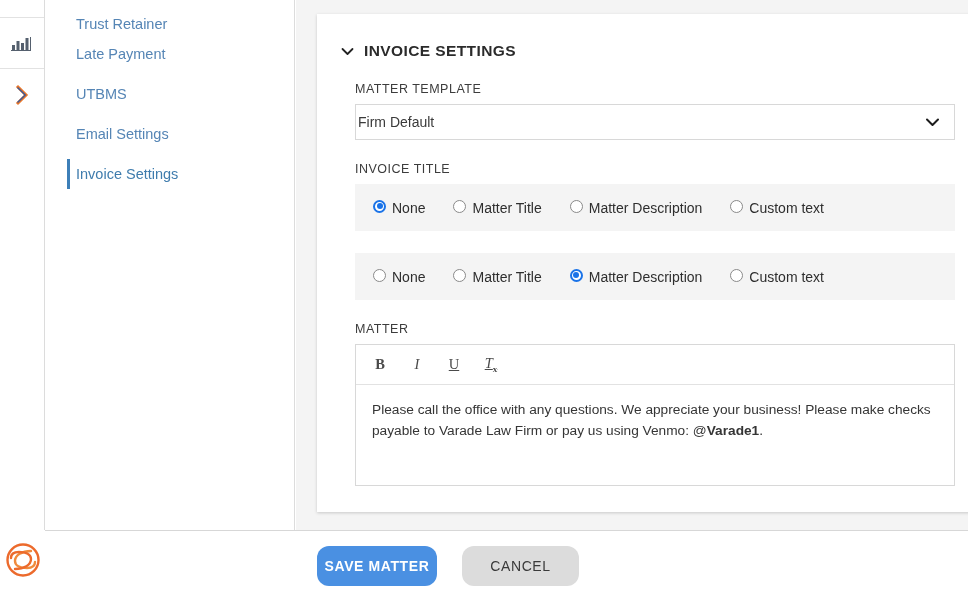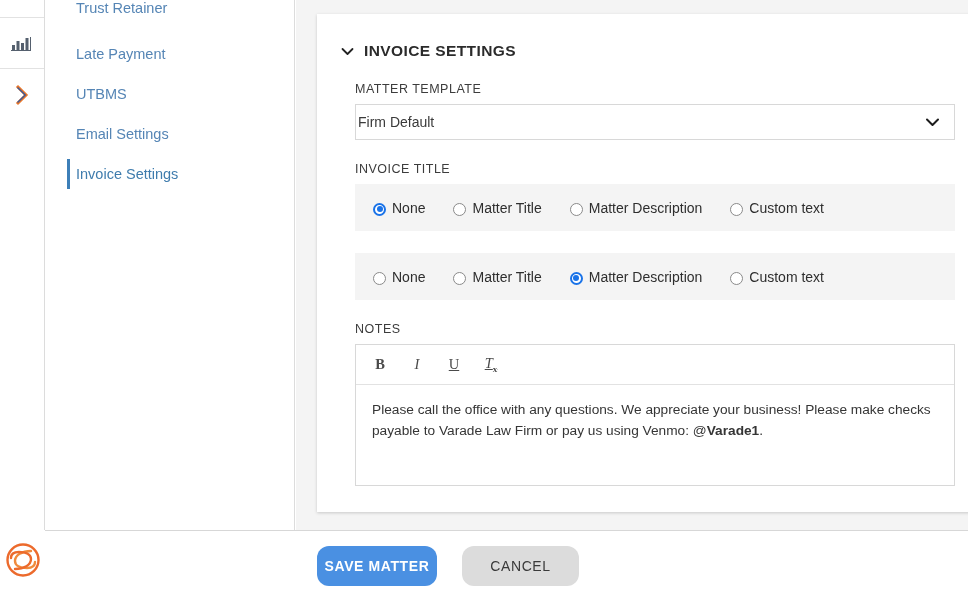"Trust Retainer" .nav-item.first { padding-top: 0 -> 16px }
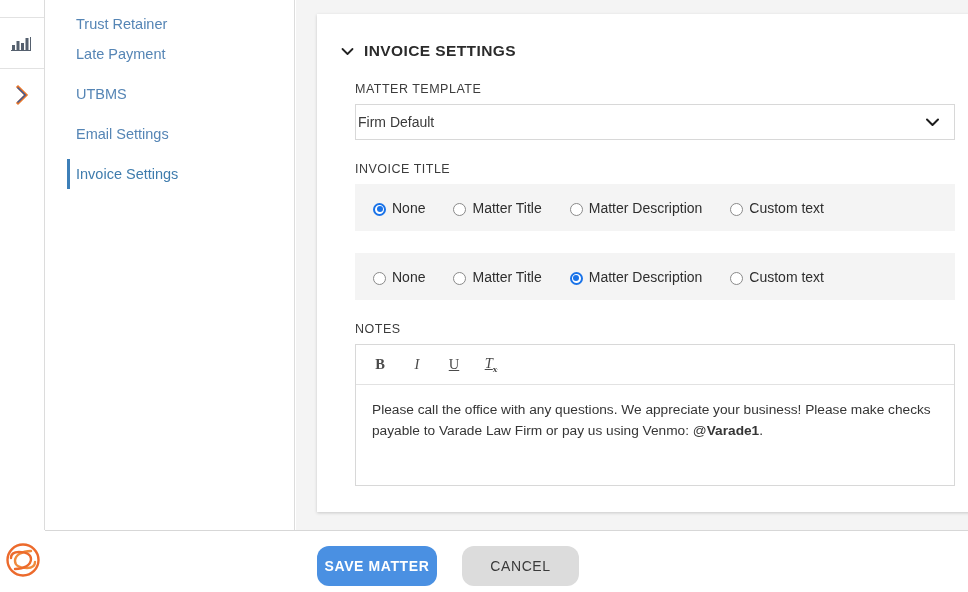"None" .radio-opt { align-items: flex-end -> flex-start }
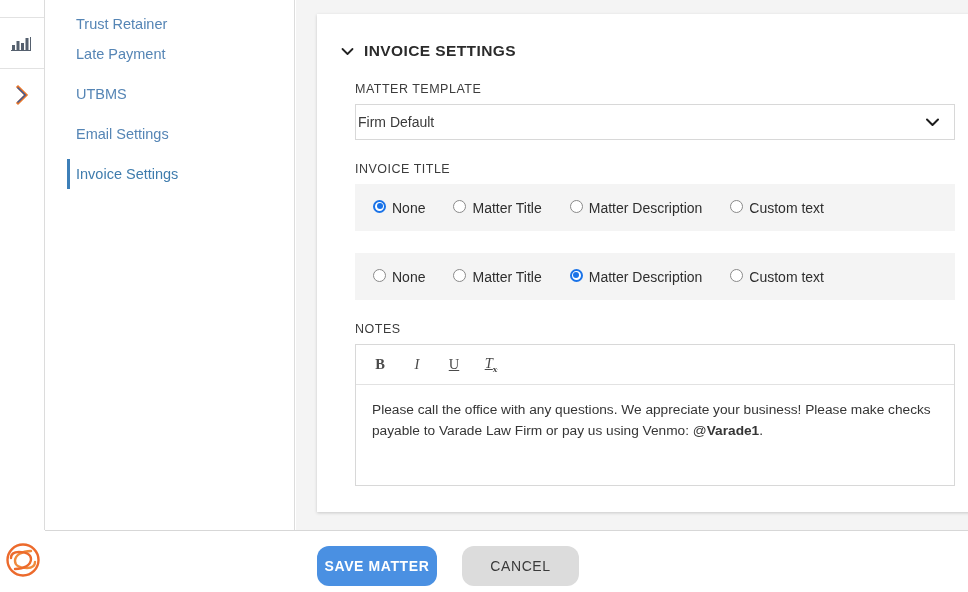"NOTES" div.field-label { text: NOTES -> MATTER }
